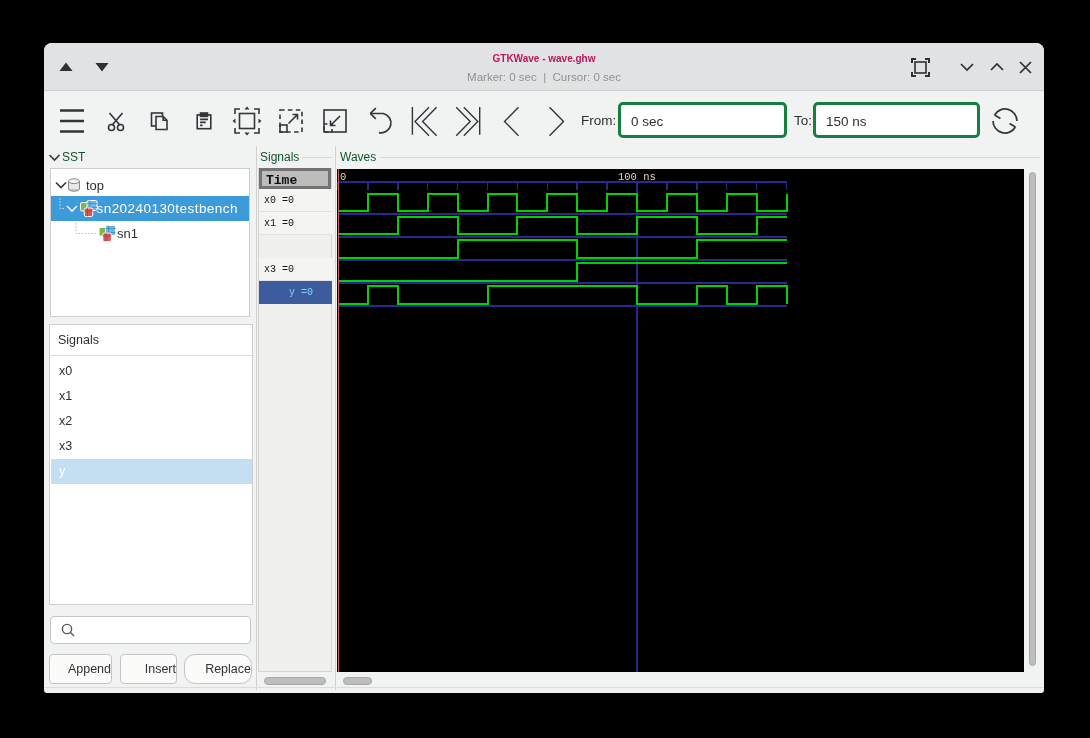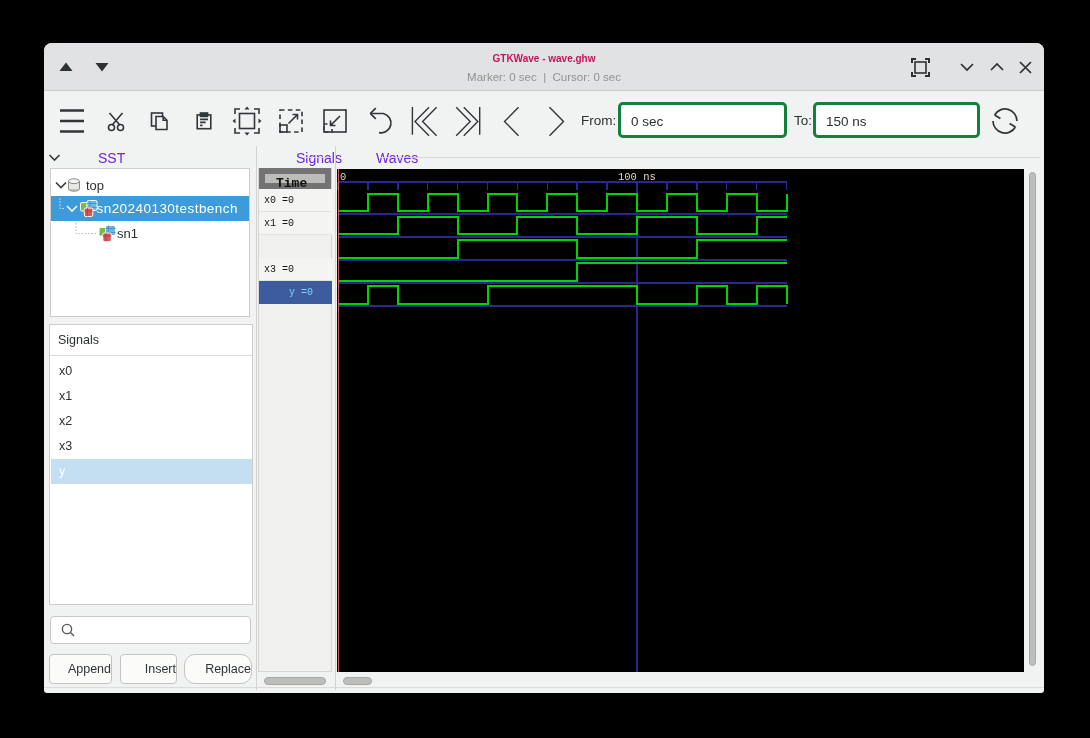"SST" .panel-lbl { color: #6d28d9 -> #14532d; font-size: 14px -> 12px; margin-left: 36px -> none }
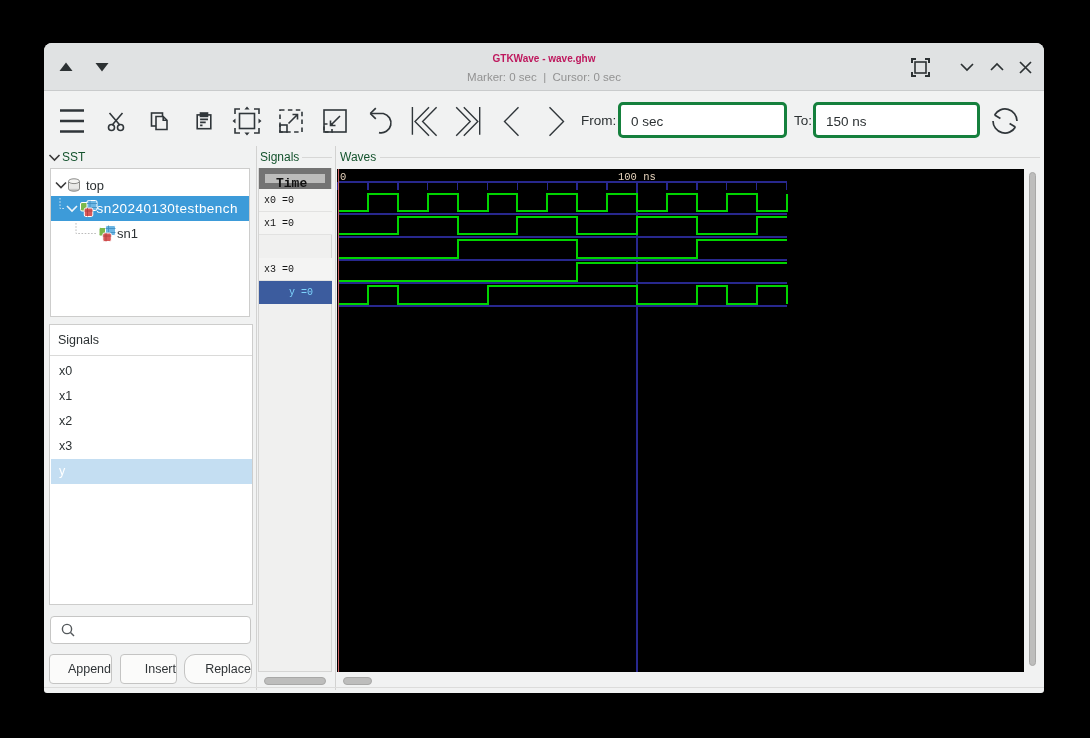"Time" div.mono { border: 6px solid #737373 -> 3px solid #737373; padding-left: 11px -> 4px }
